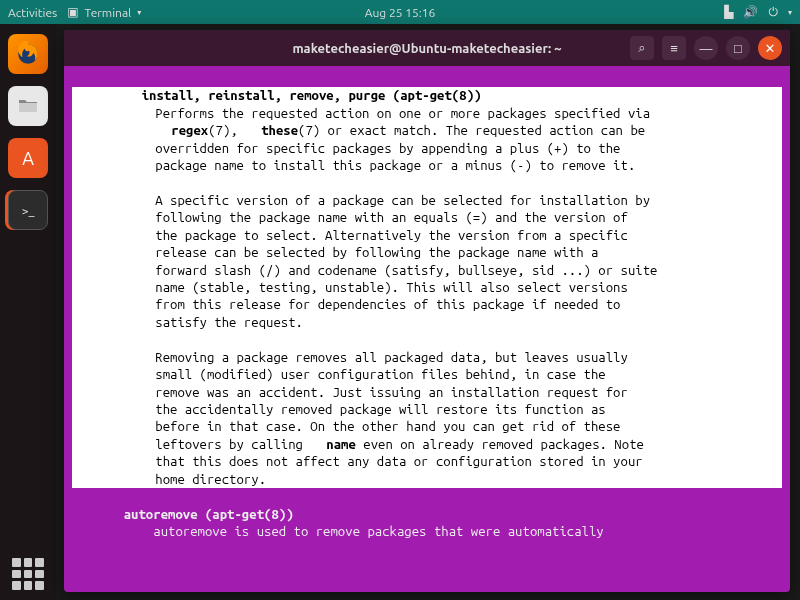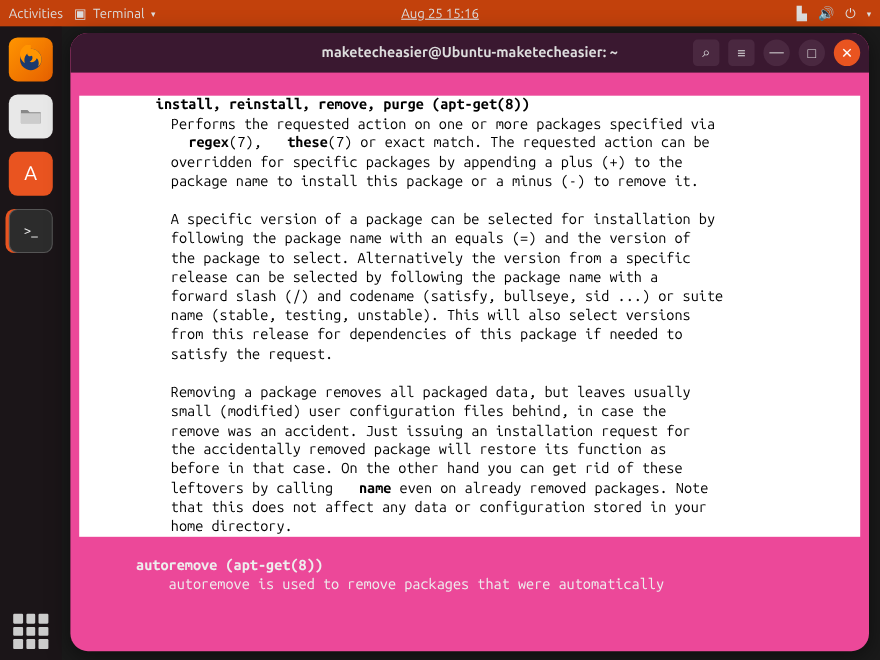"Activities" .topbar { background: #c2410c -> #0f766e }
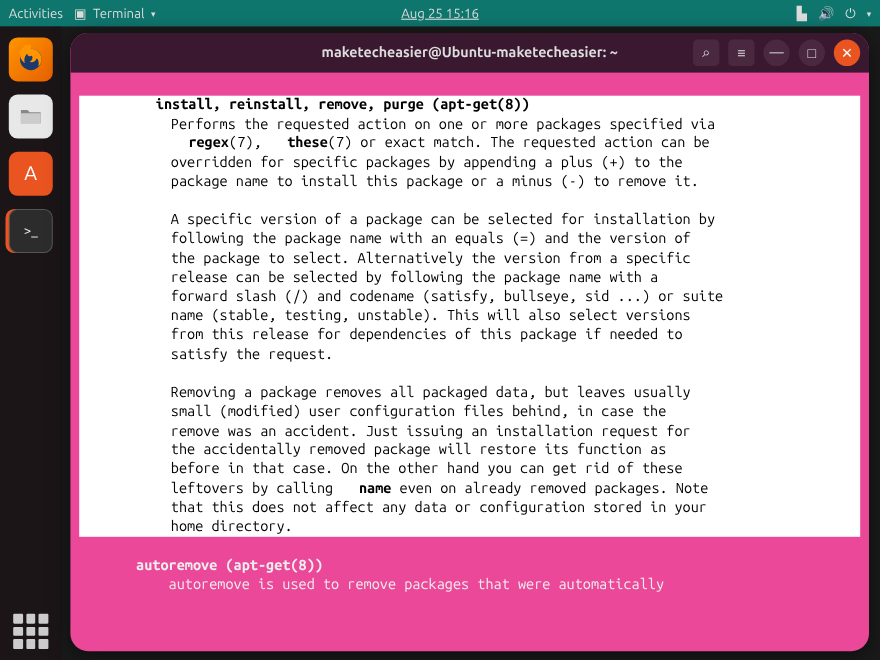"Aug 25 15:16" .topbar .center { text-decoration: underline -> none }
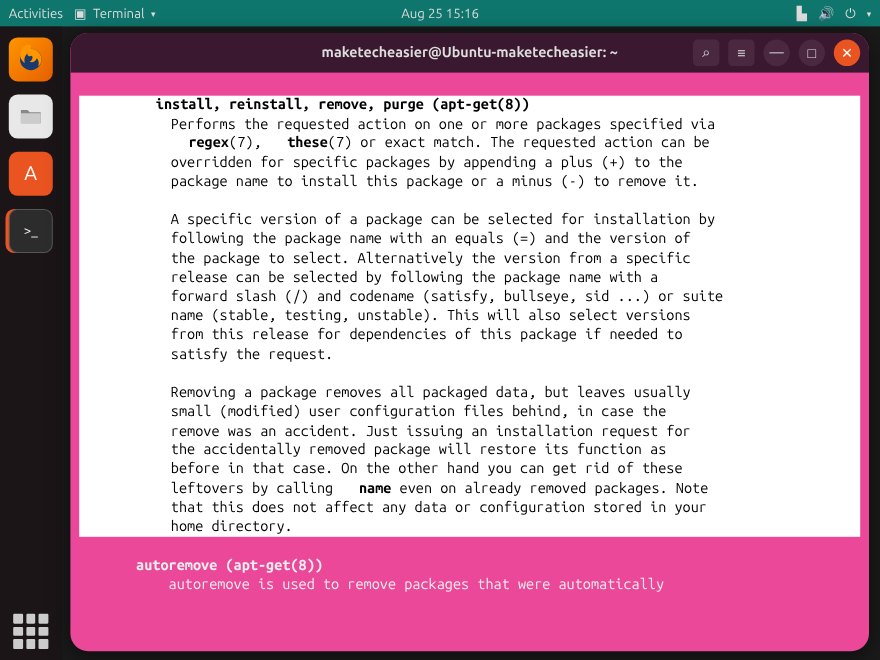"maketecheasier@Ubuntu-maketecheasier: ~" .terminal-window { background: #ec4899 -> #a21caf; border-radius: 16px -> 4px }
